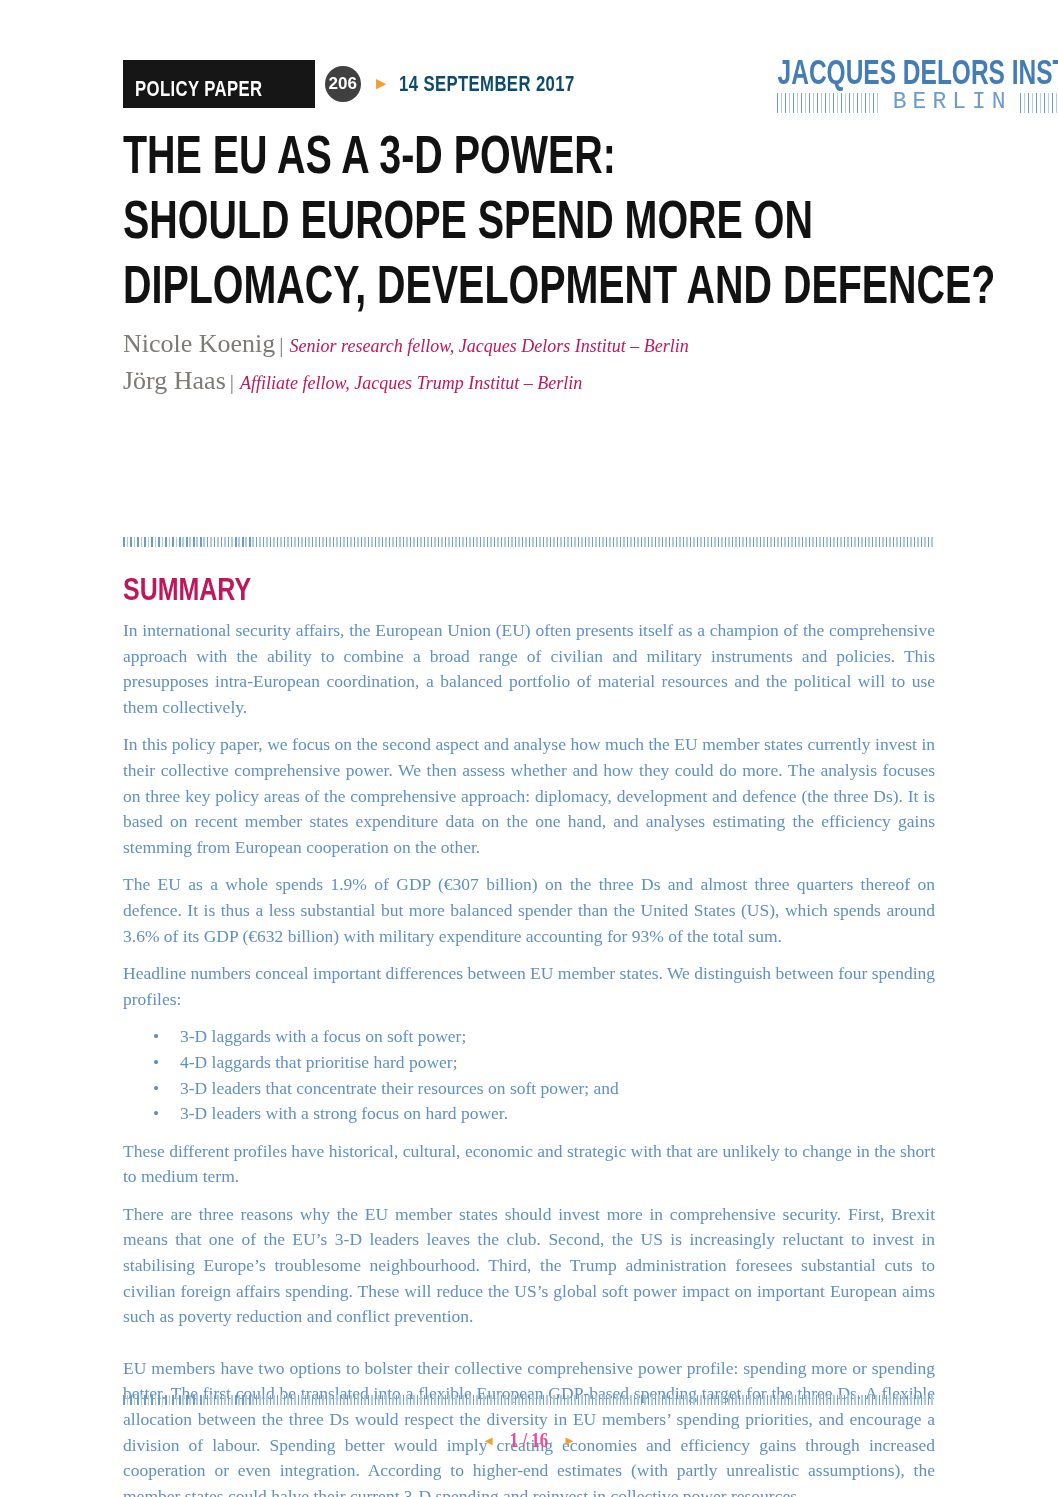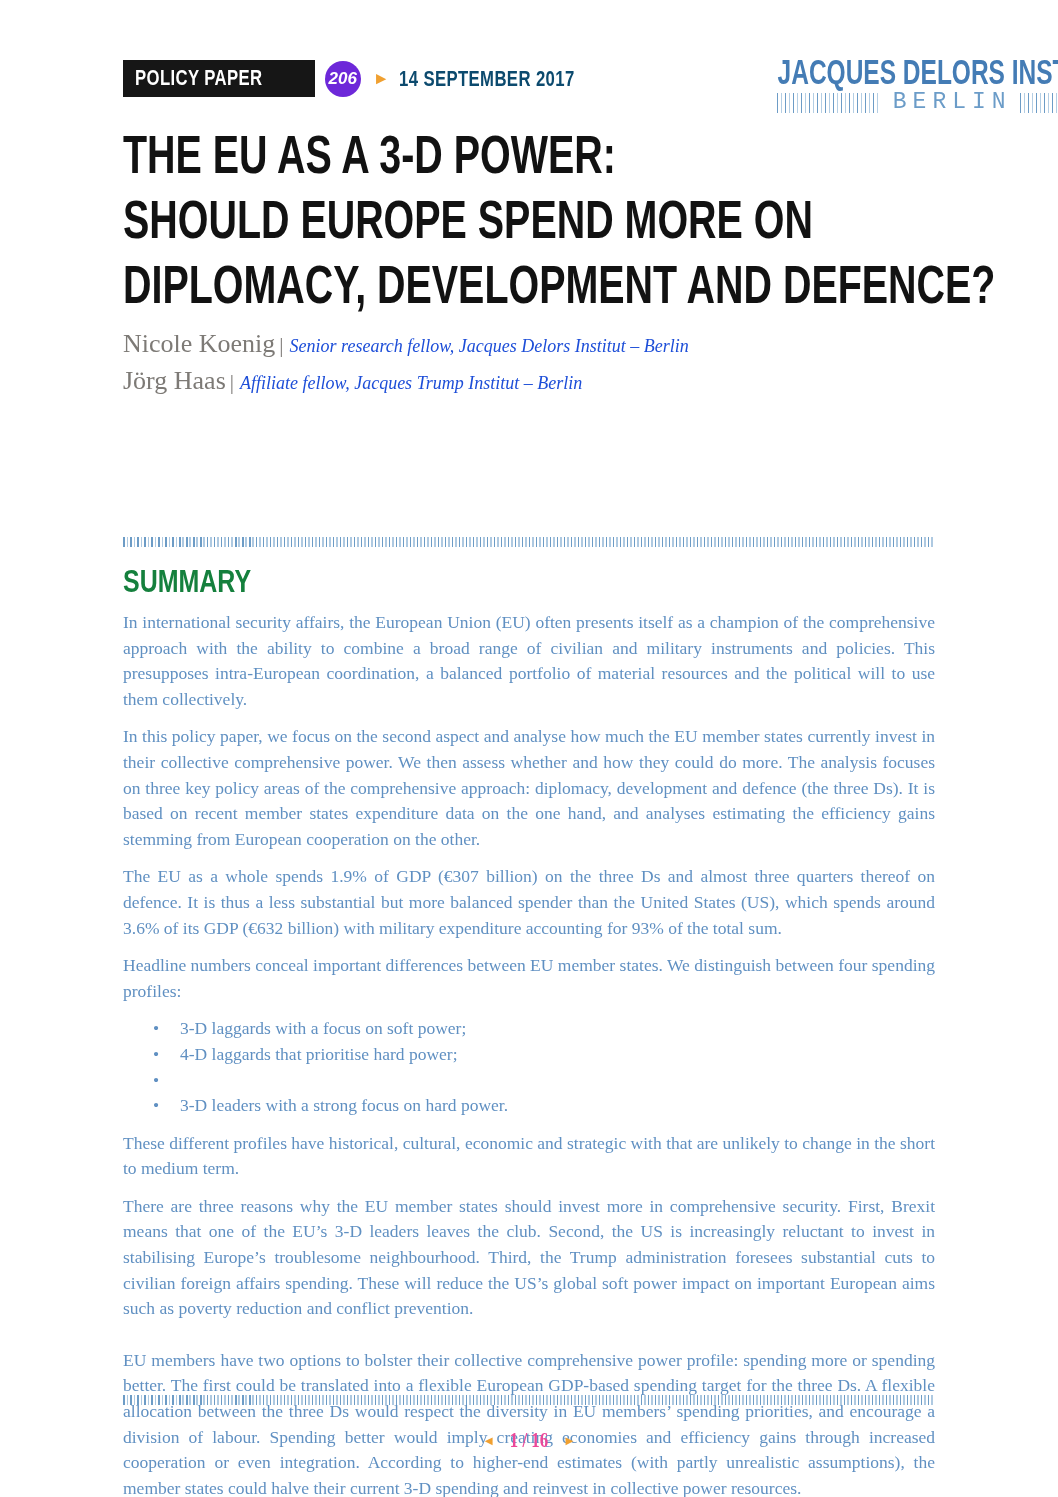"POLICY PAPER" .badge-box { padding: 5px 12px 6px -> 16px 12px 6px }
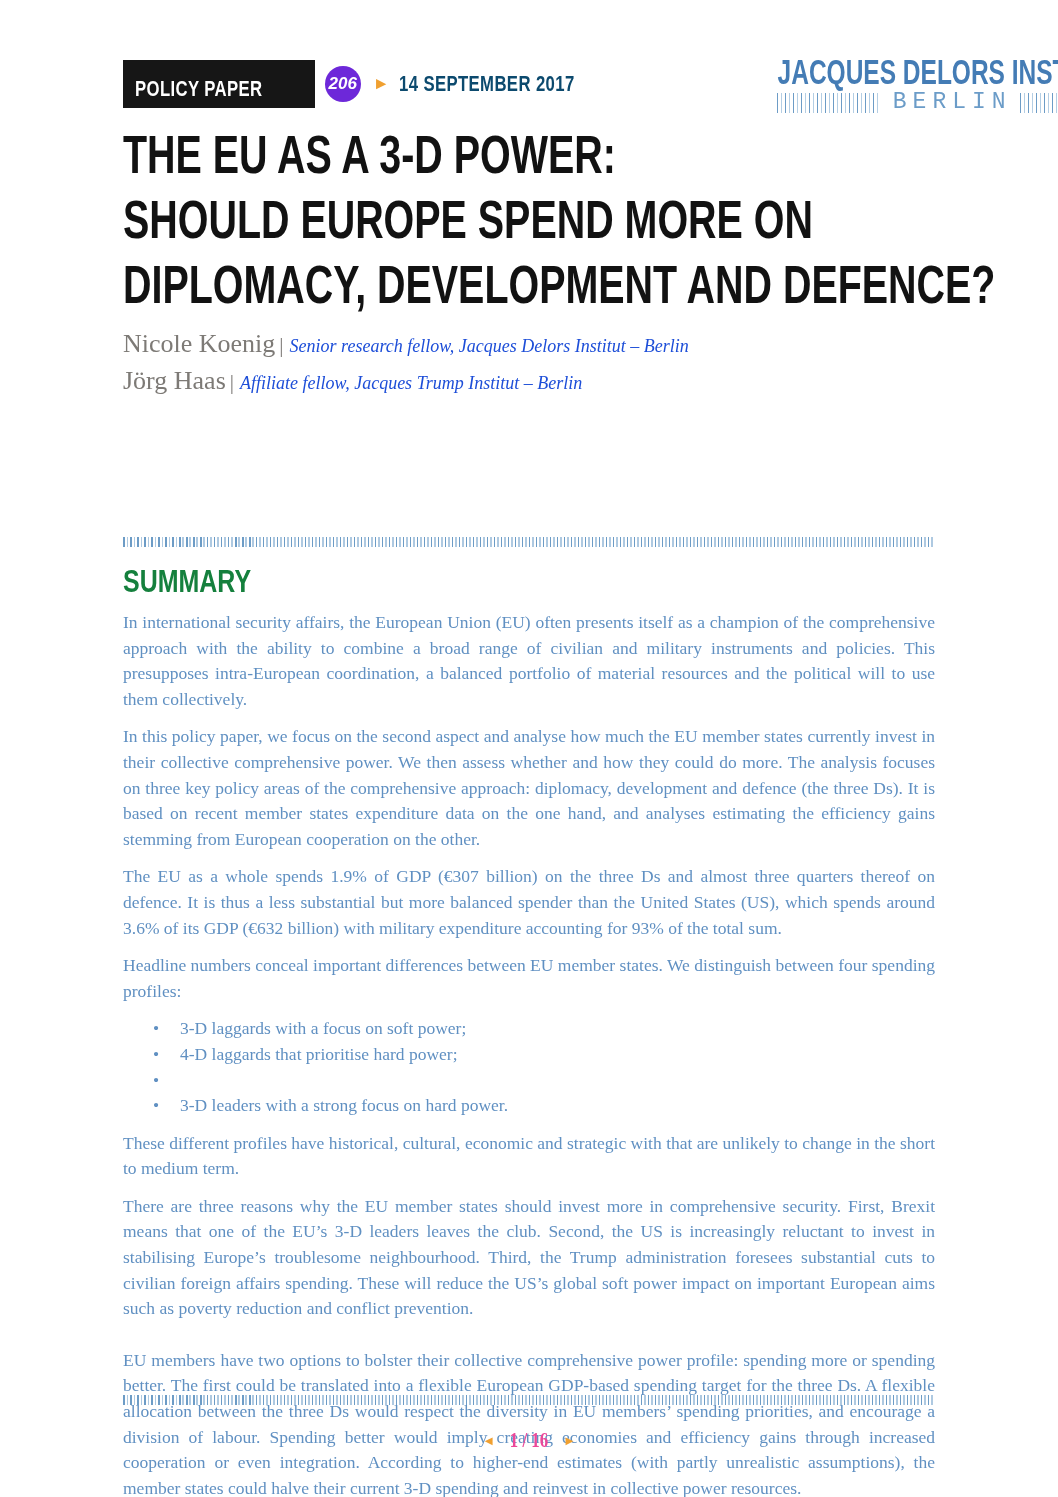"206" .issue-circle { background: #6d28d9 -> #404040; font-style: italic -> none }
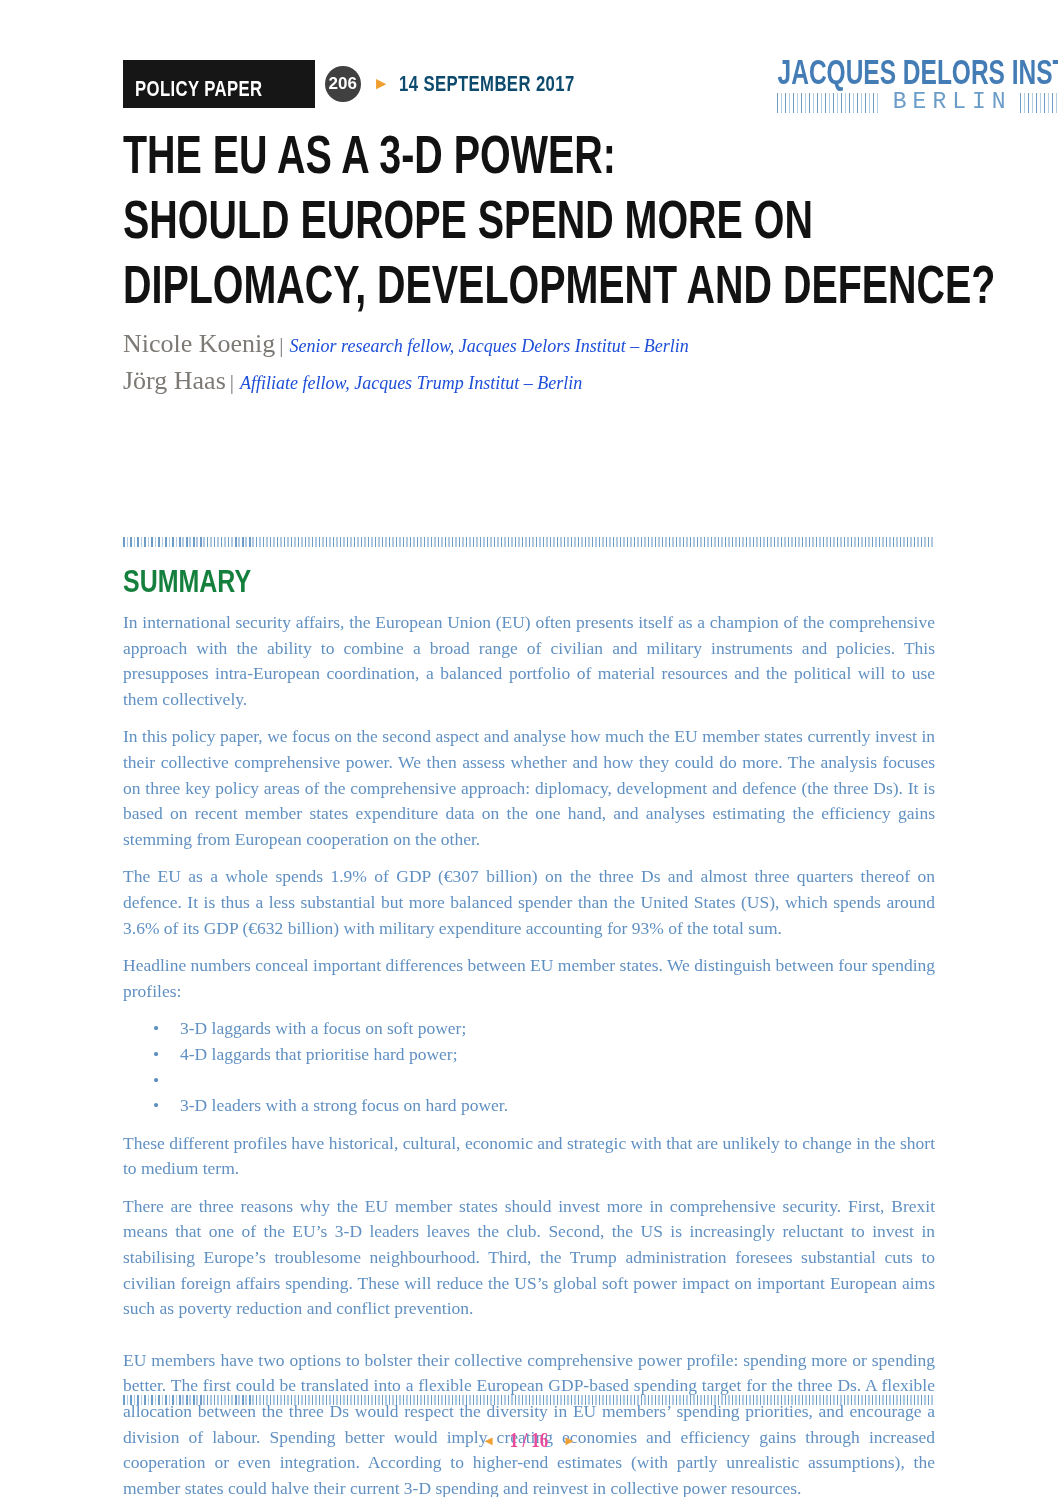"Senior research fellow, Jacques Delors" .author-role { color: #1d4ed8 -> #be185d }
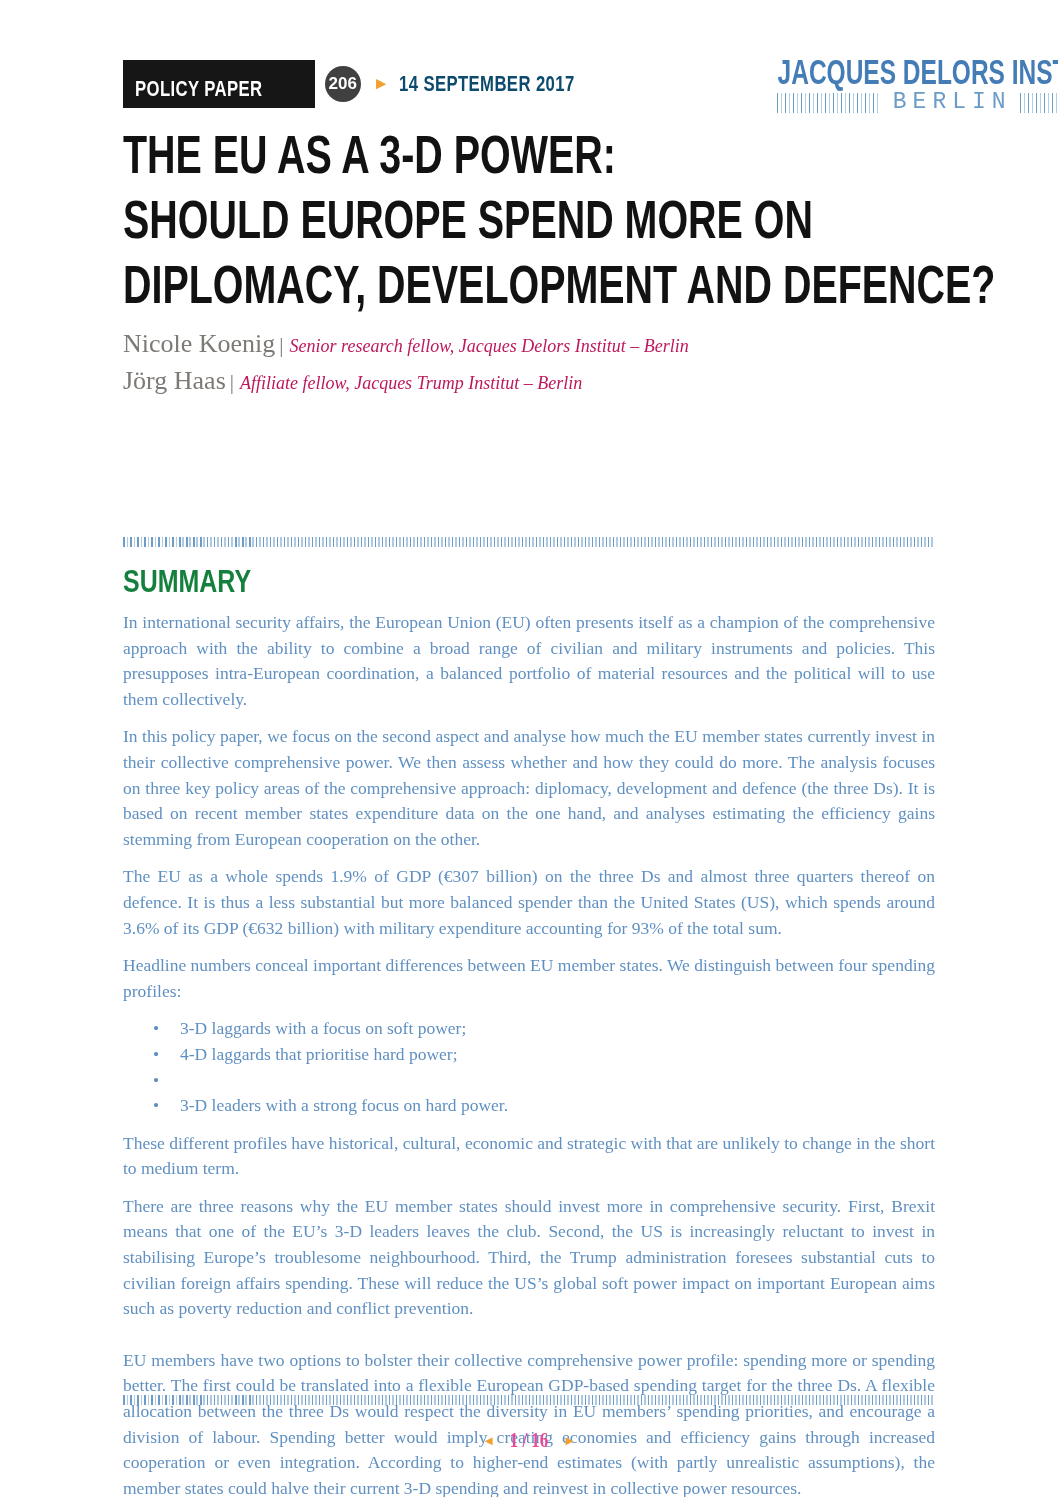"SUMMARY" .summary-heading { color: #15803d -> #be185d; margin-top: 16px -> 24px }
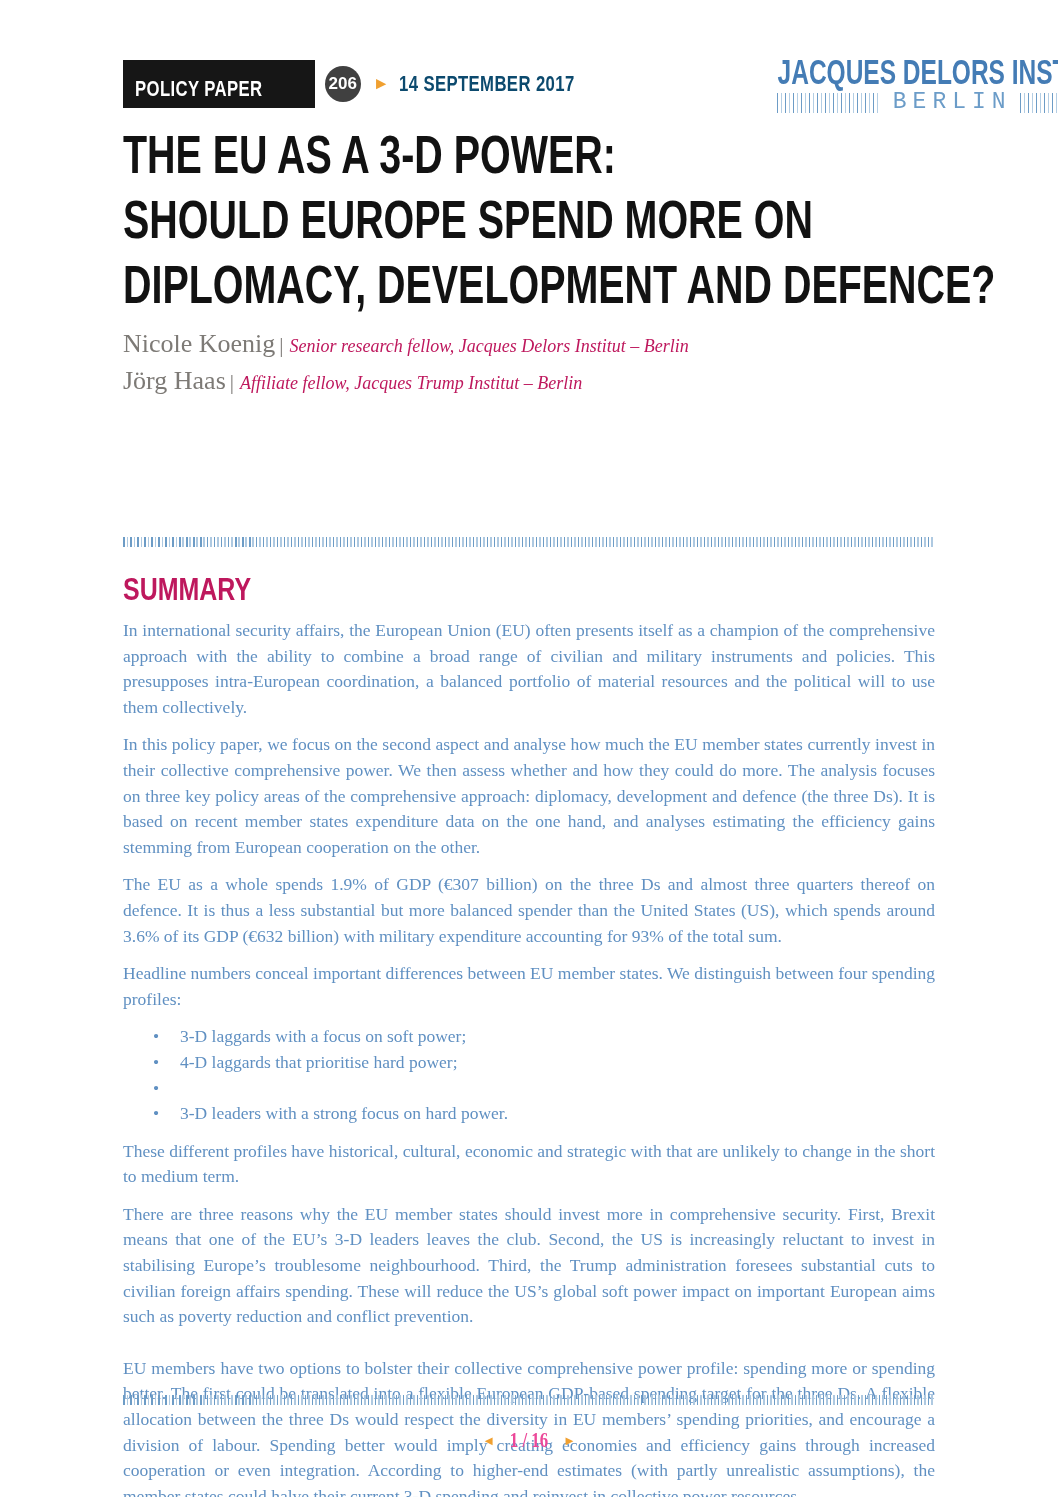"3-D leaders that concentrate their" span { html: none -> <span>3-D leaders that concentrate their resources on soft power; and</span> }
